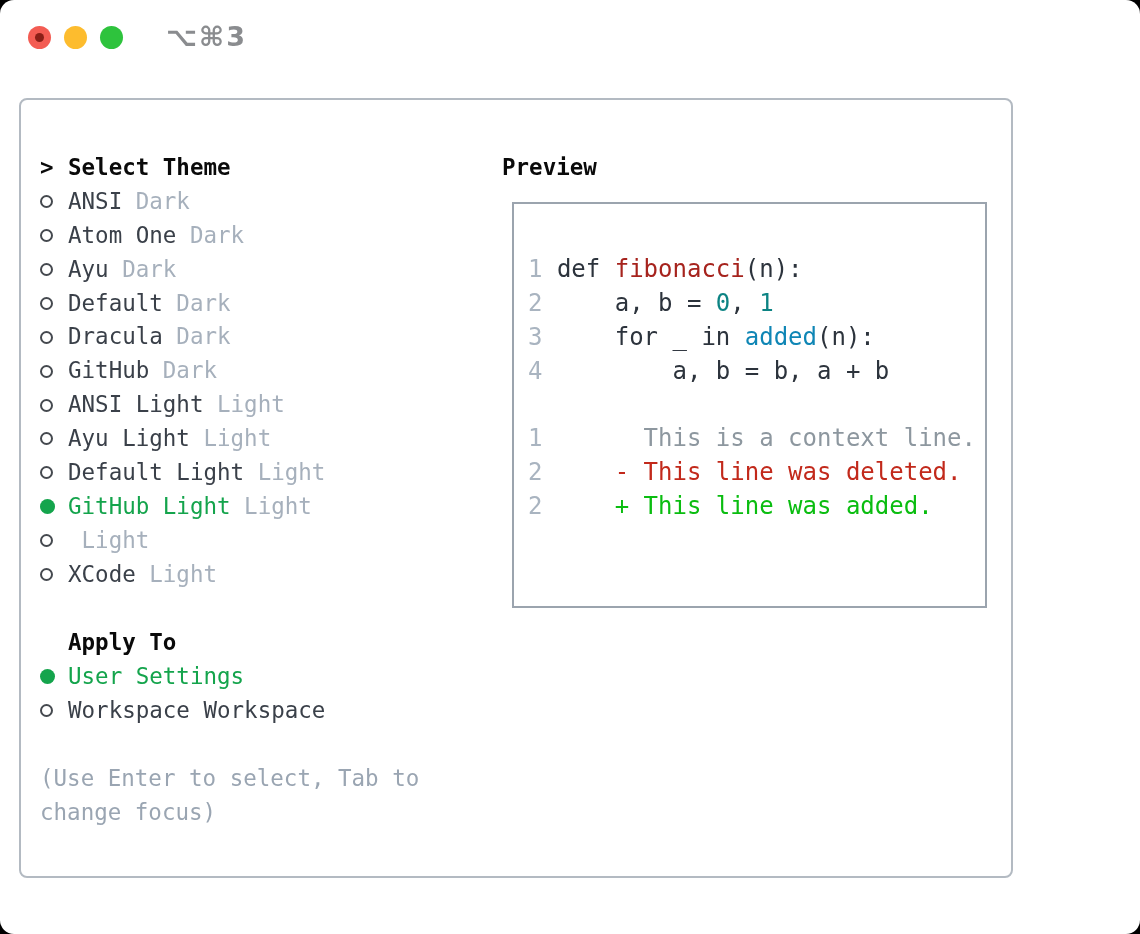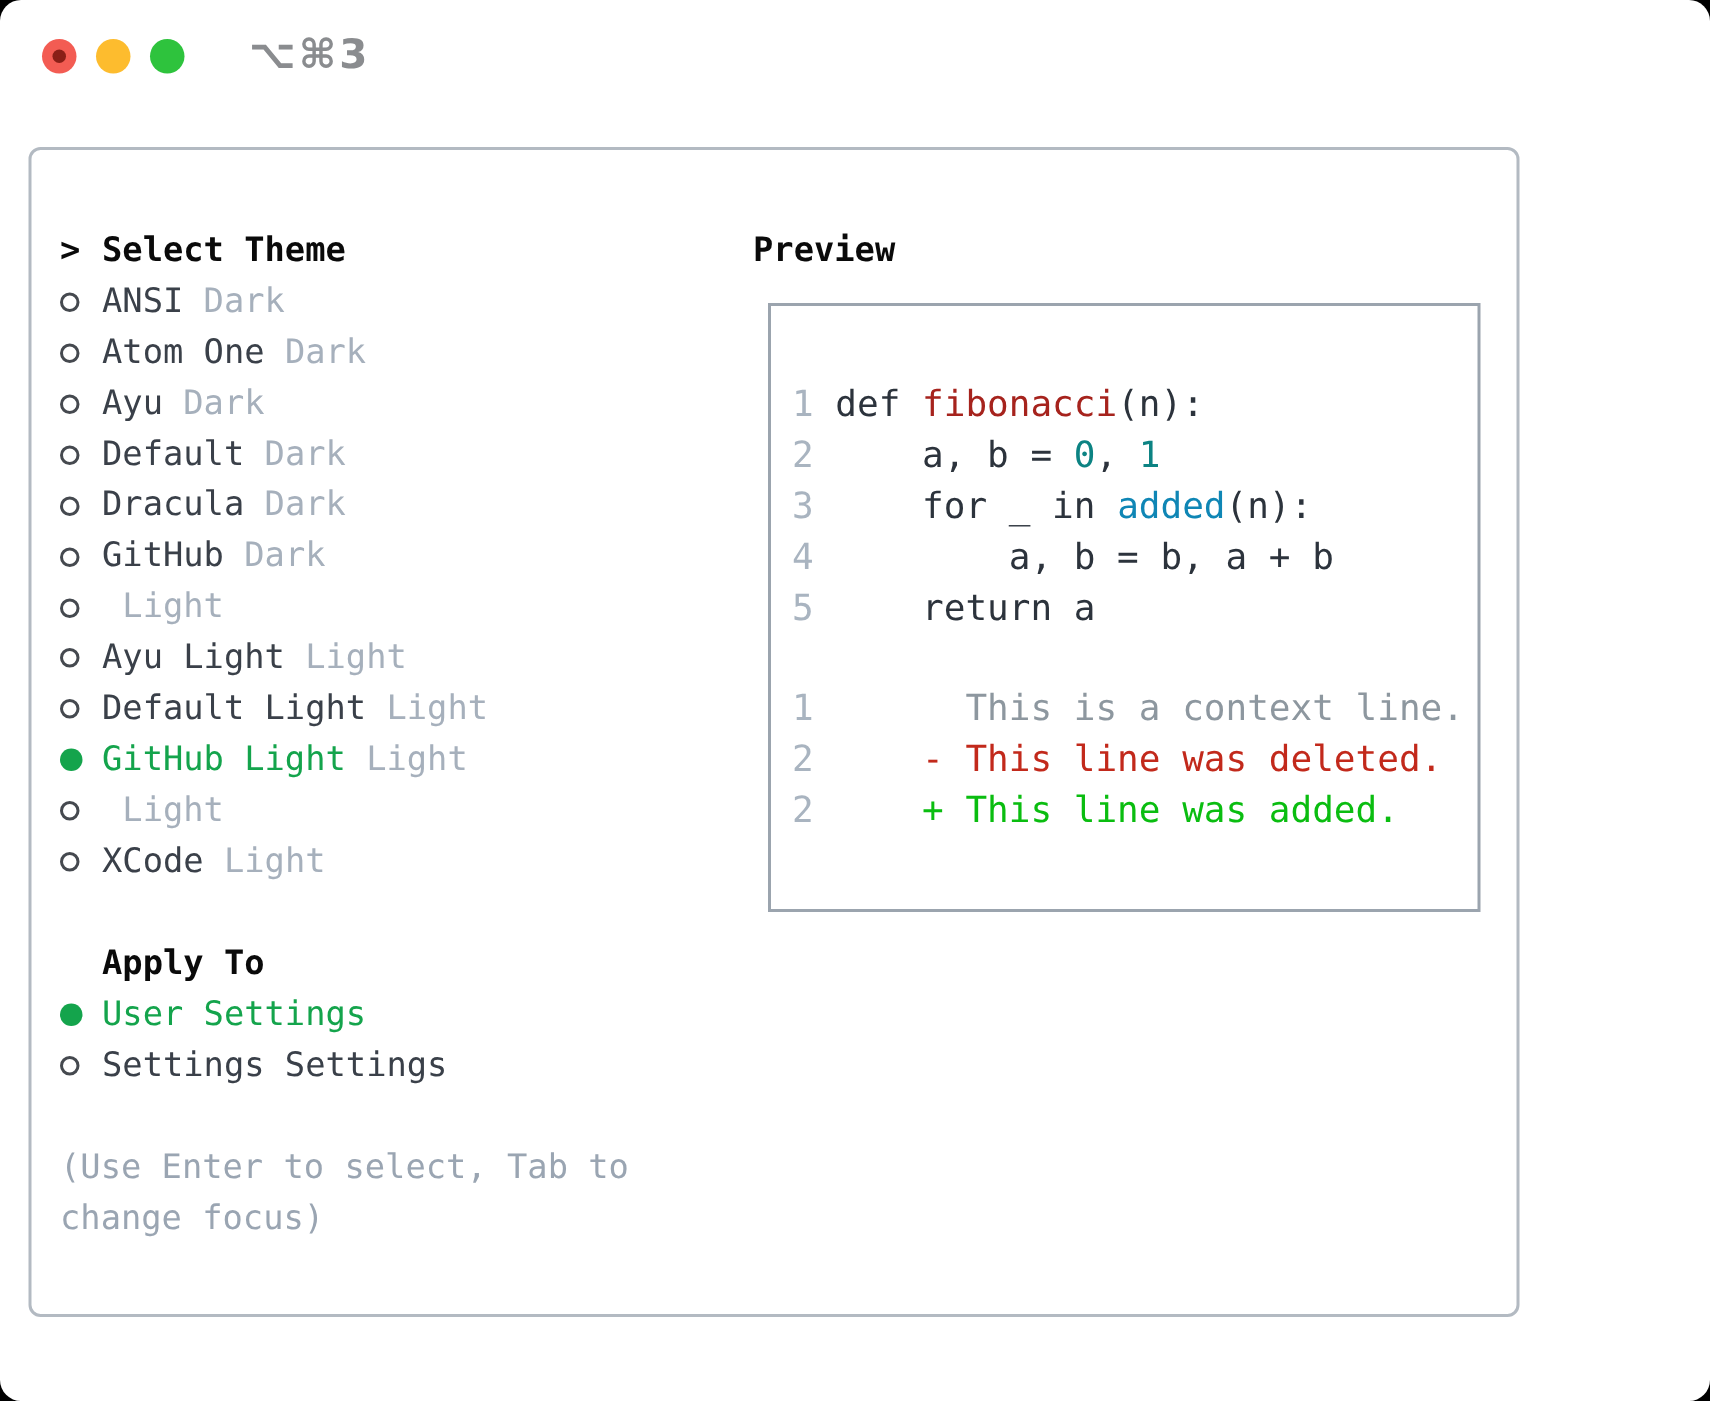"ANSI Light" span.opt-label { html: none -> <span>ANSI Light</span> }
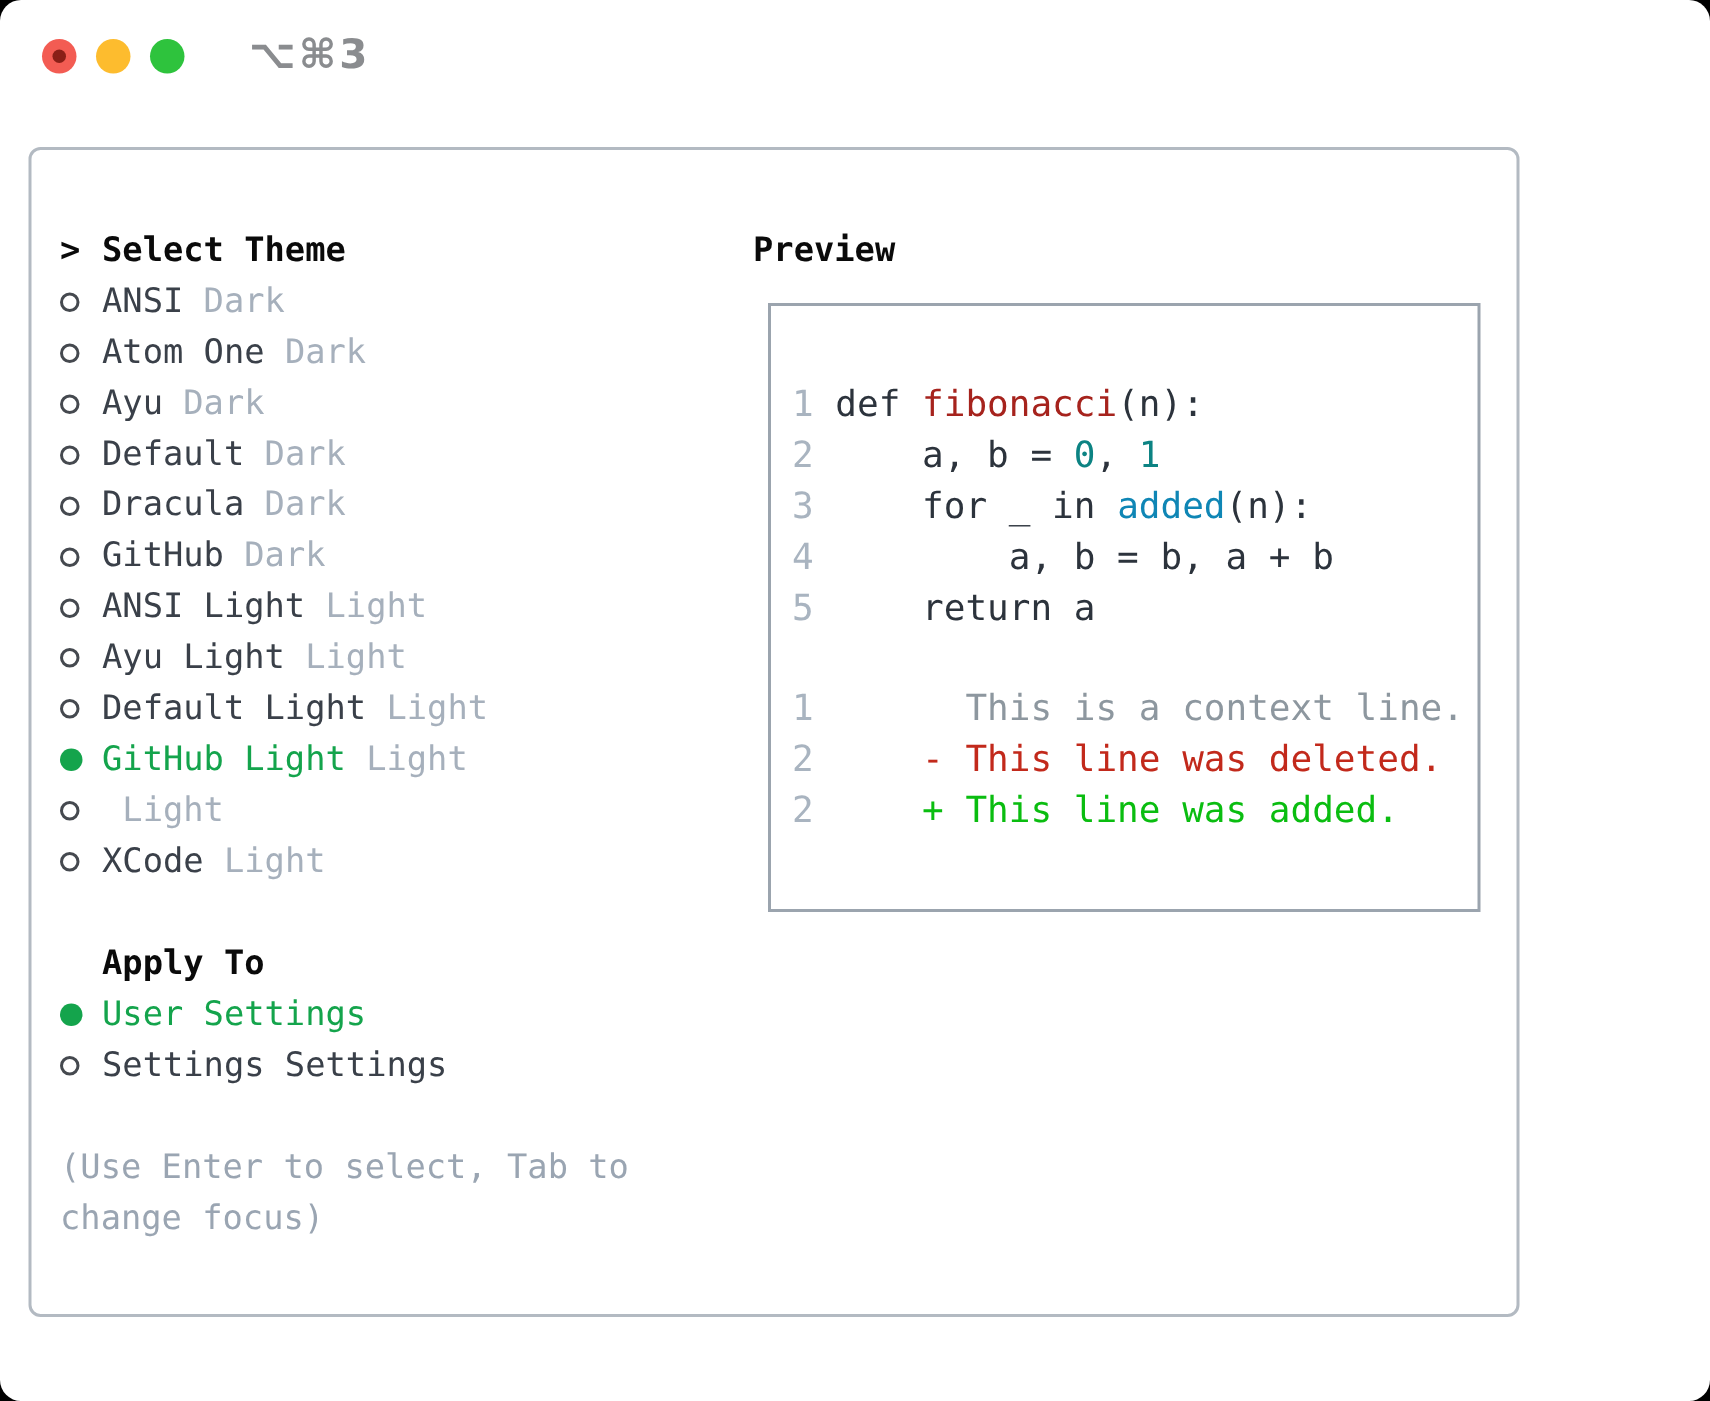"5 return a" div.code-line { html: <div><span>5 </span><span> return a</span></div> -> none }
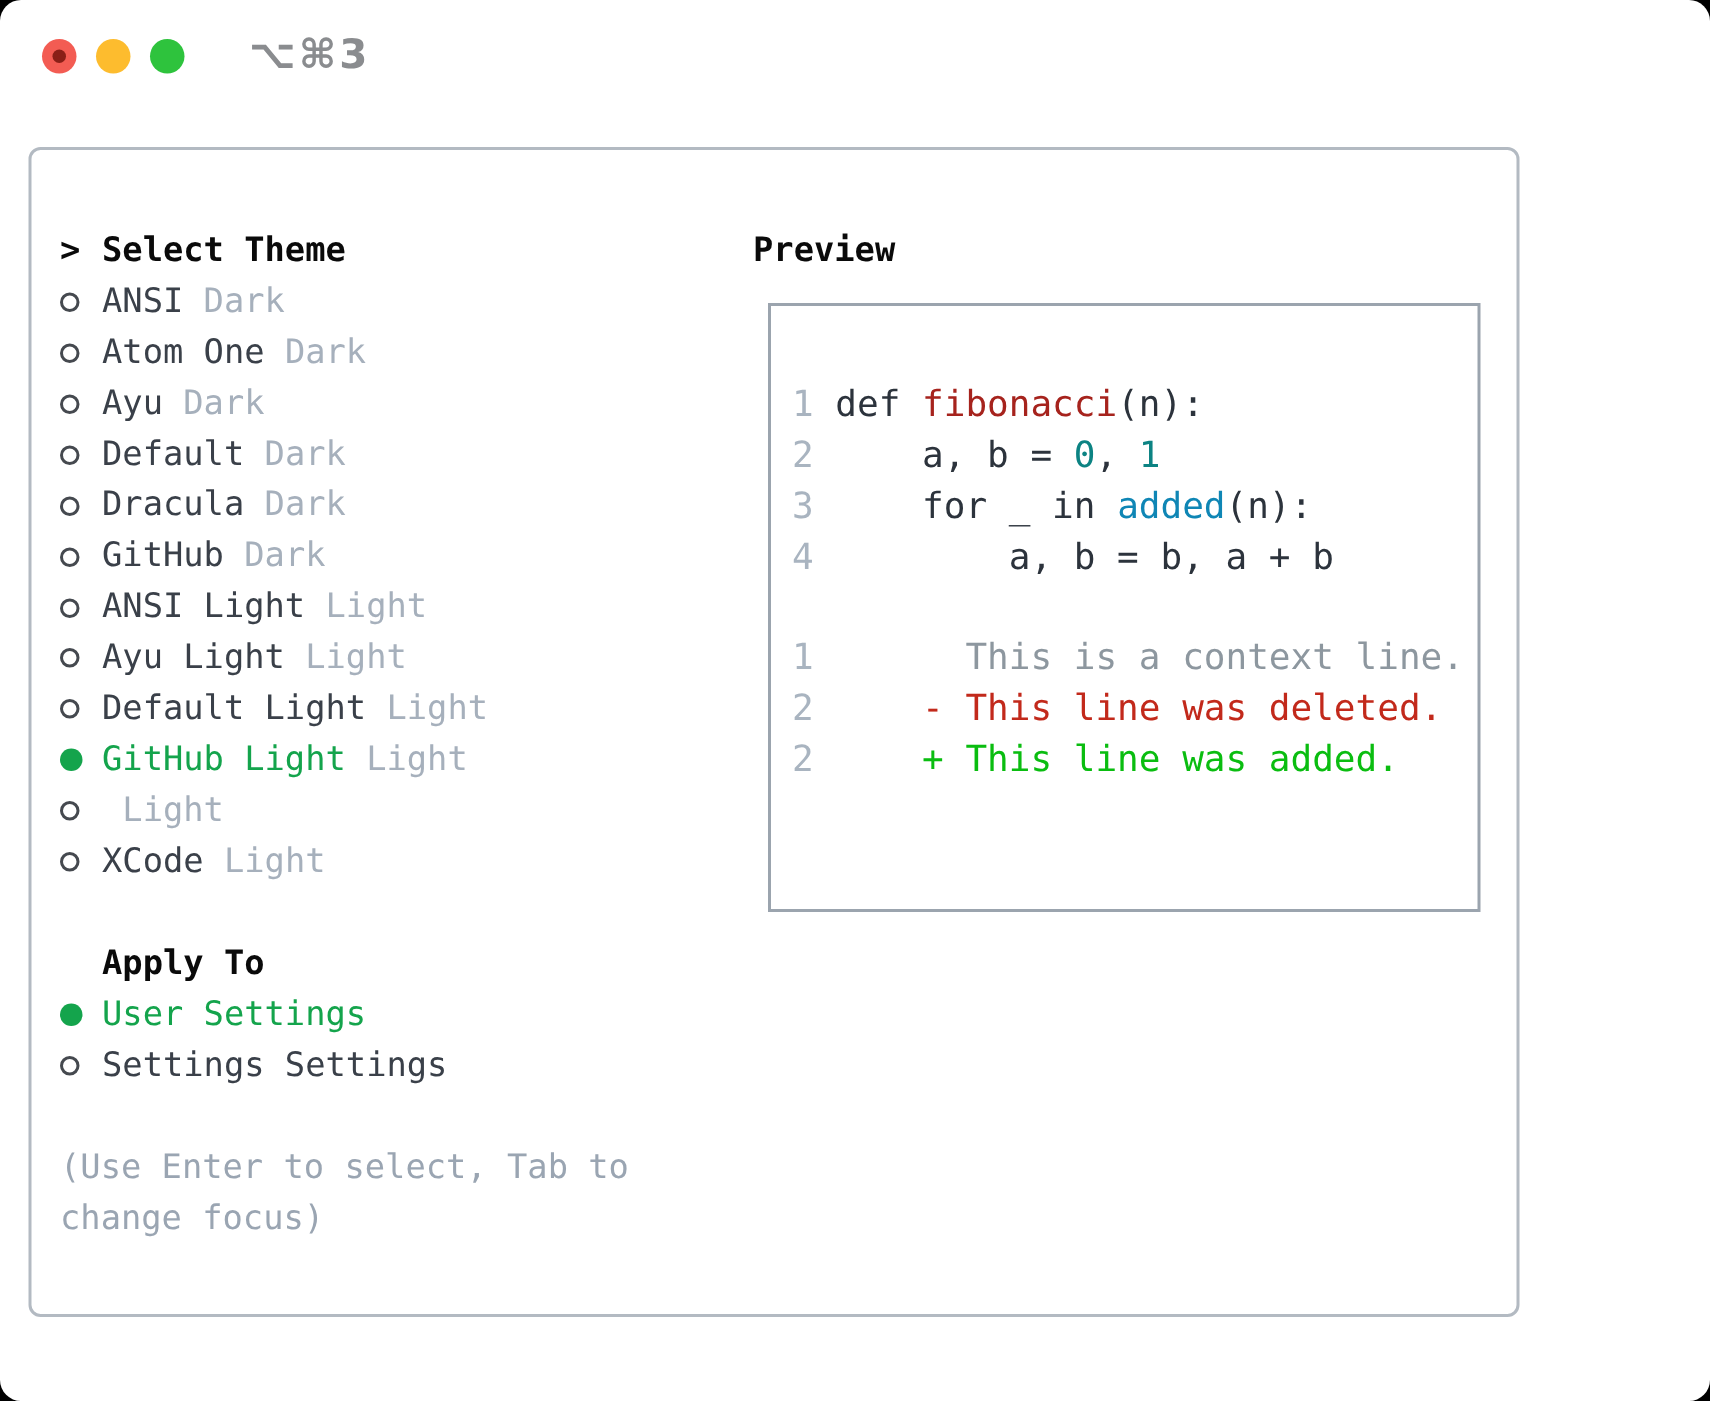"Settings Settings" span.opt-label { text: Settings Settings -> Workspace Workspace }
